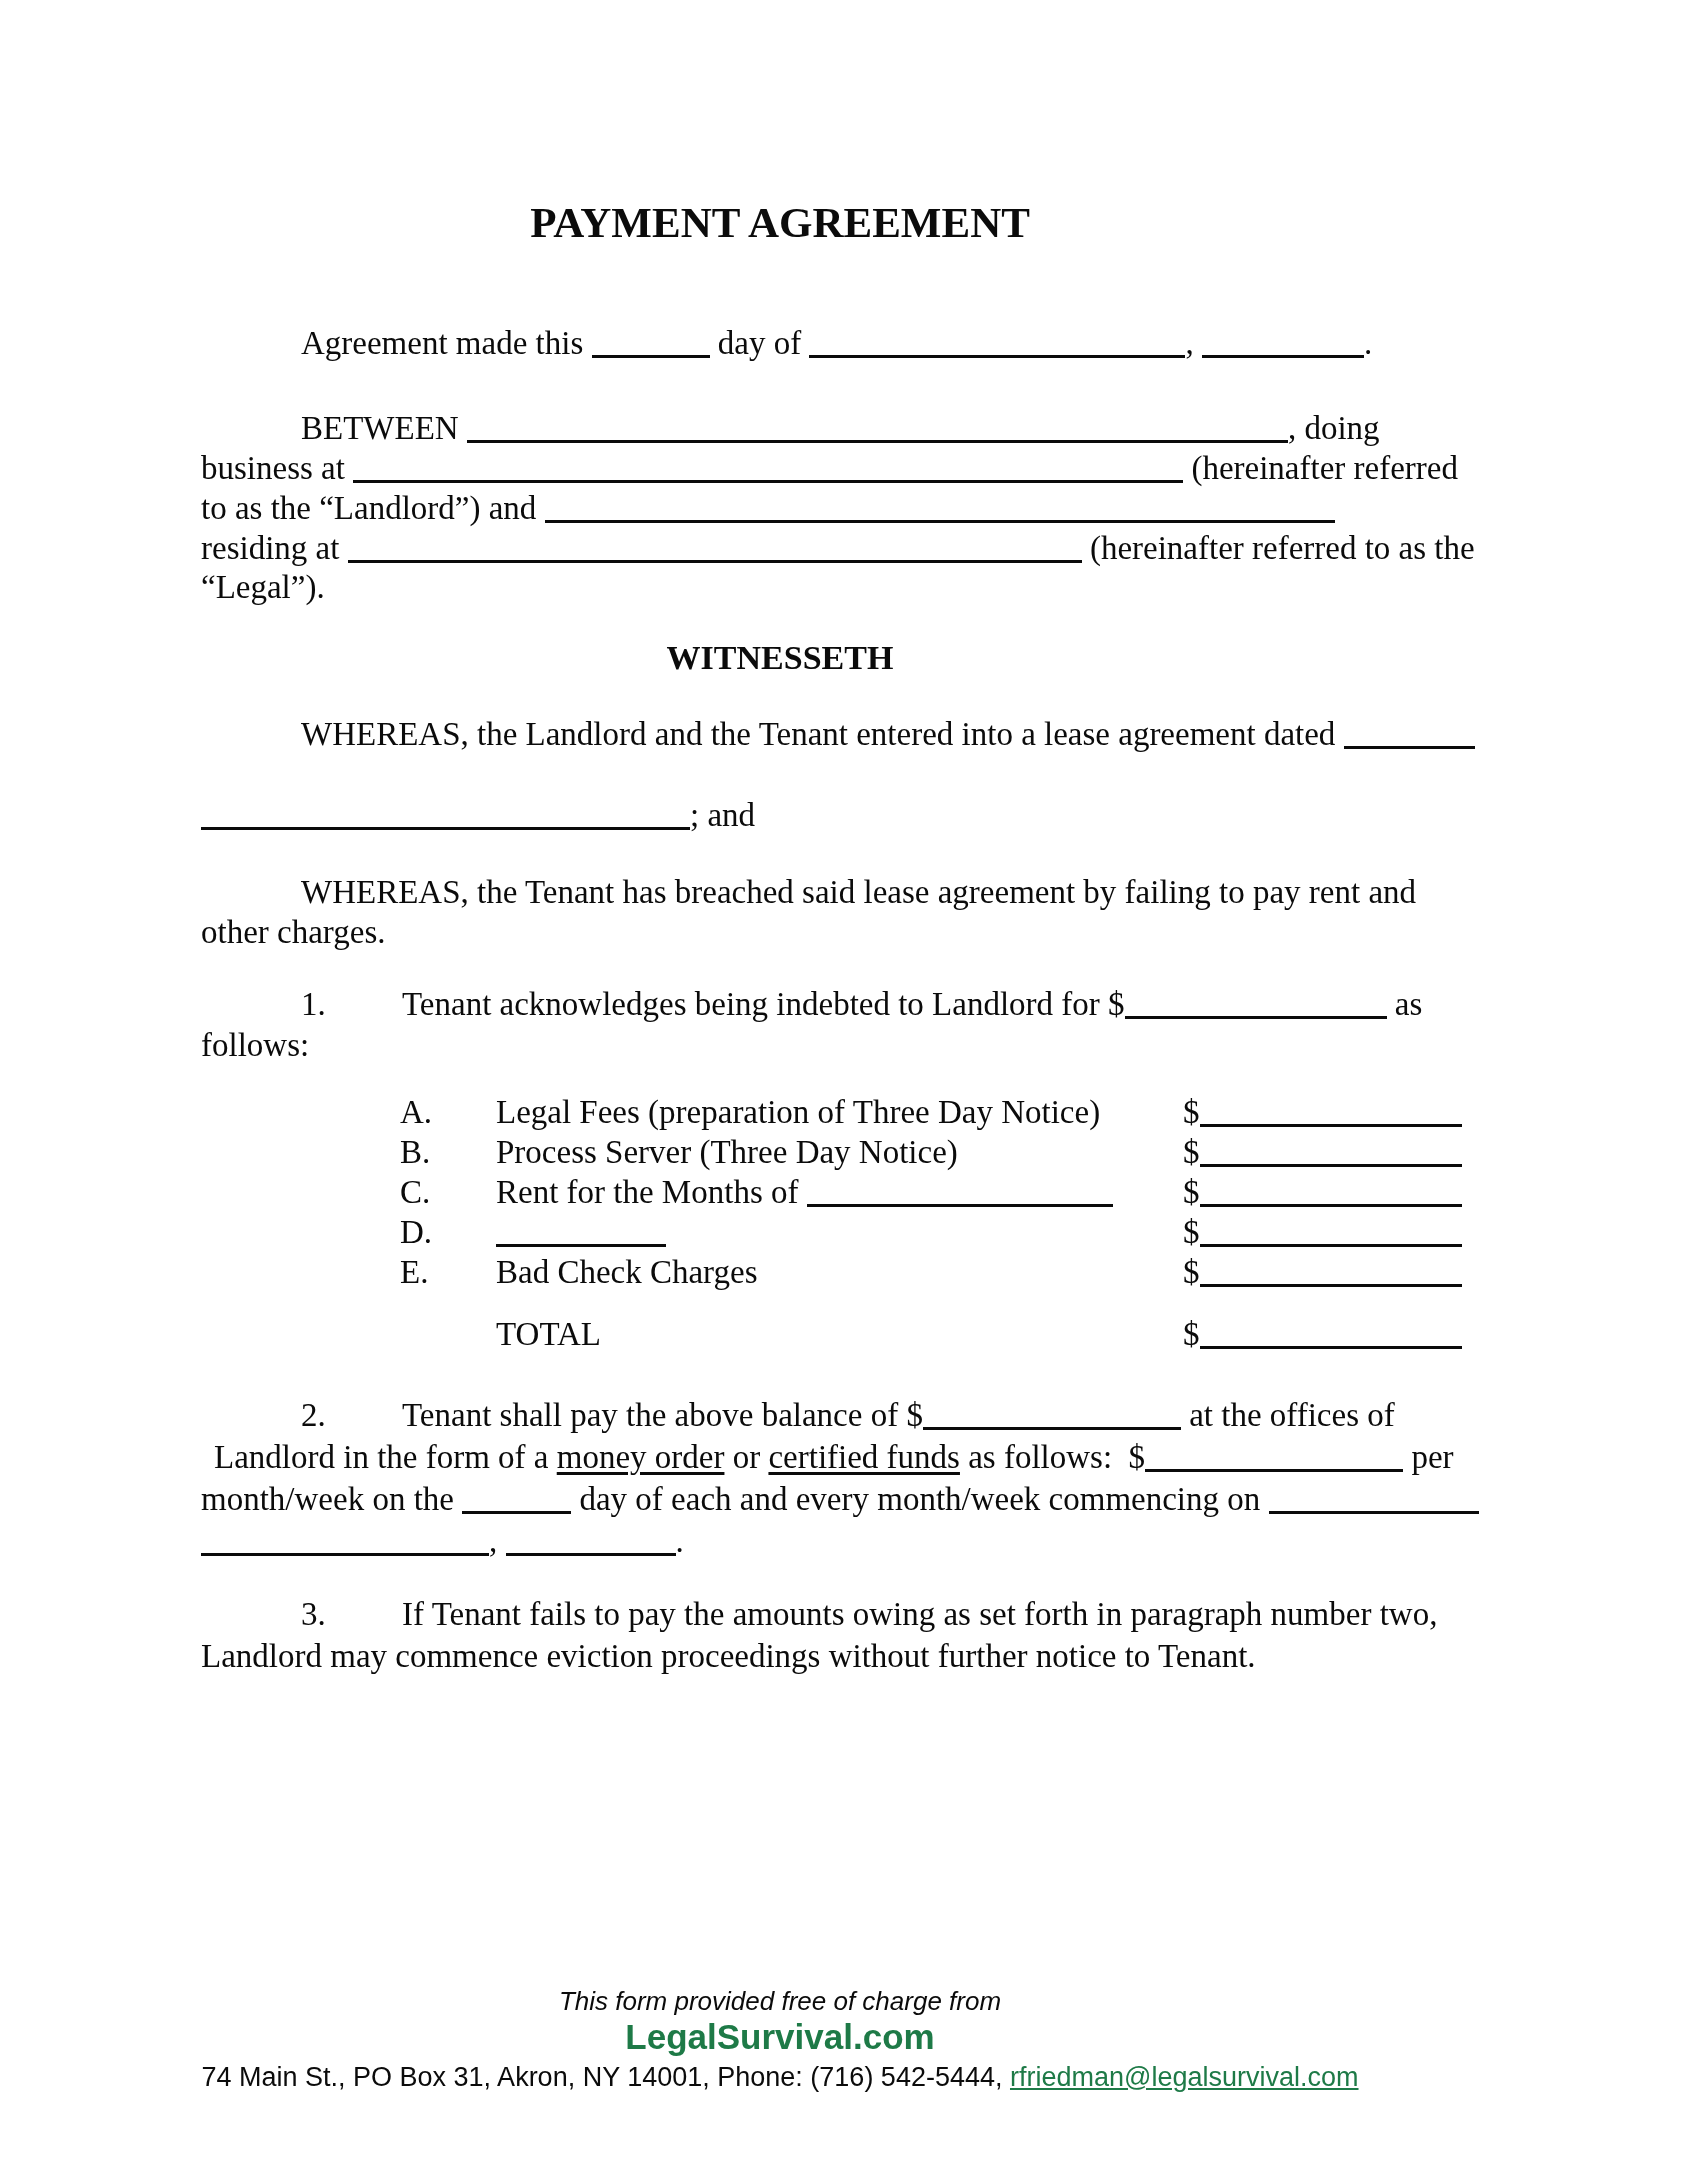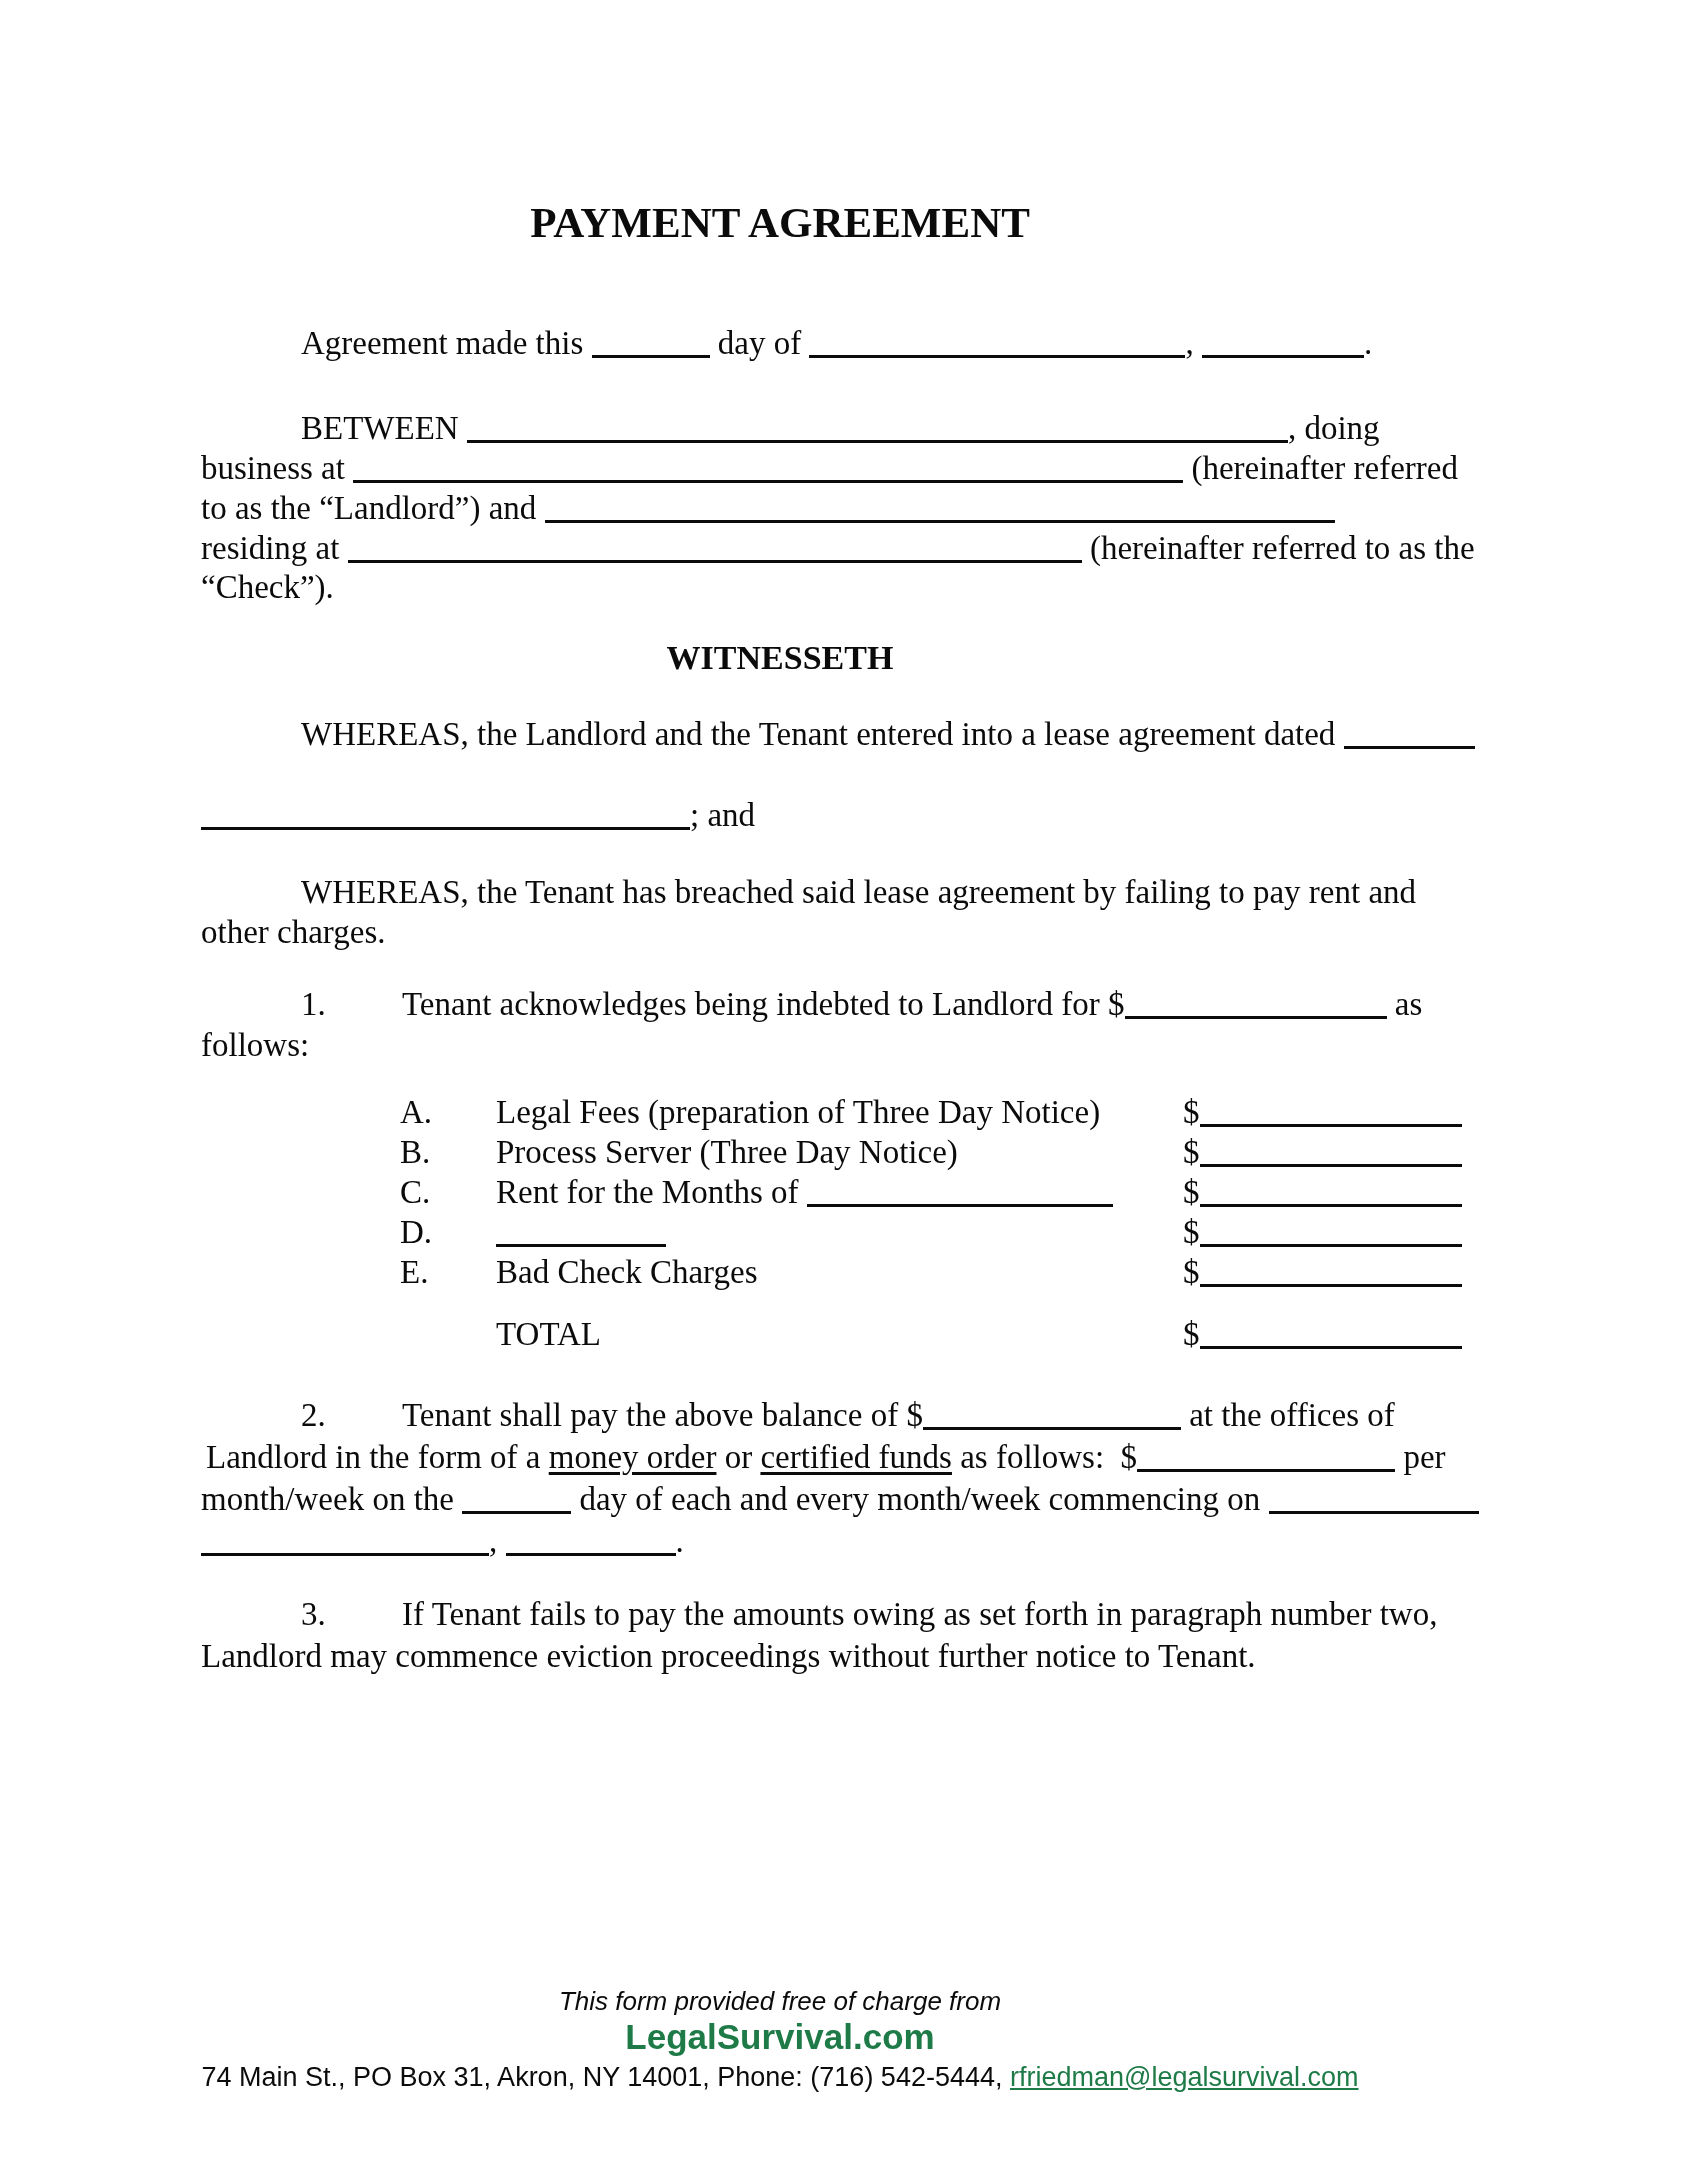"“Check”)." span.run { text: Check -> Legal }
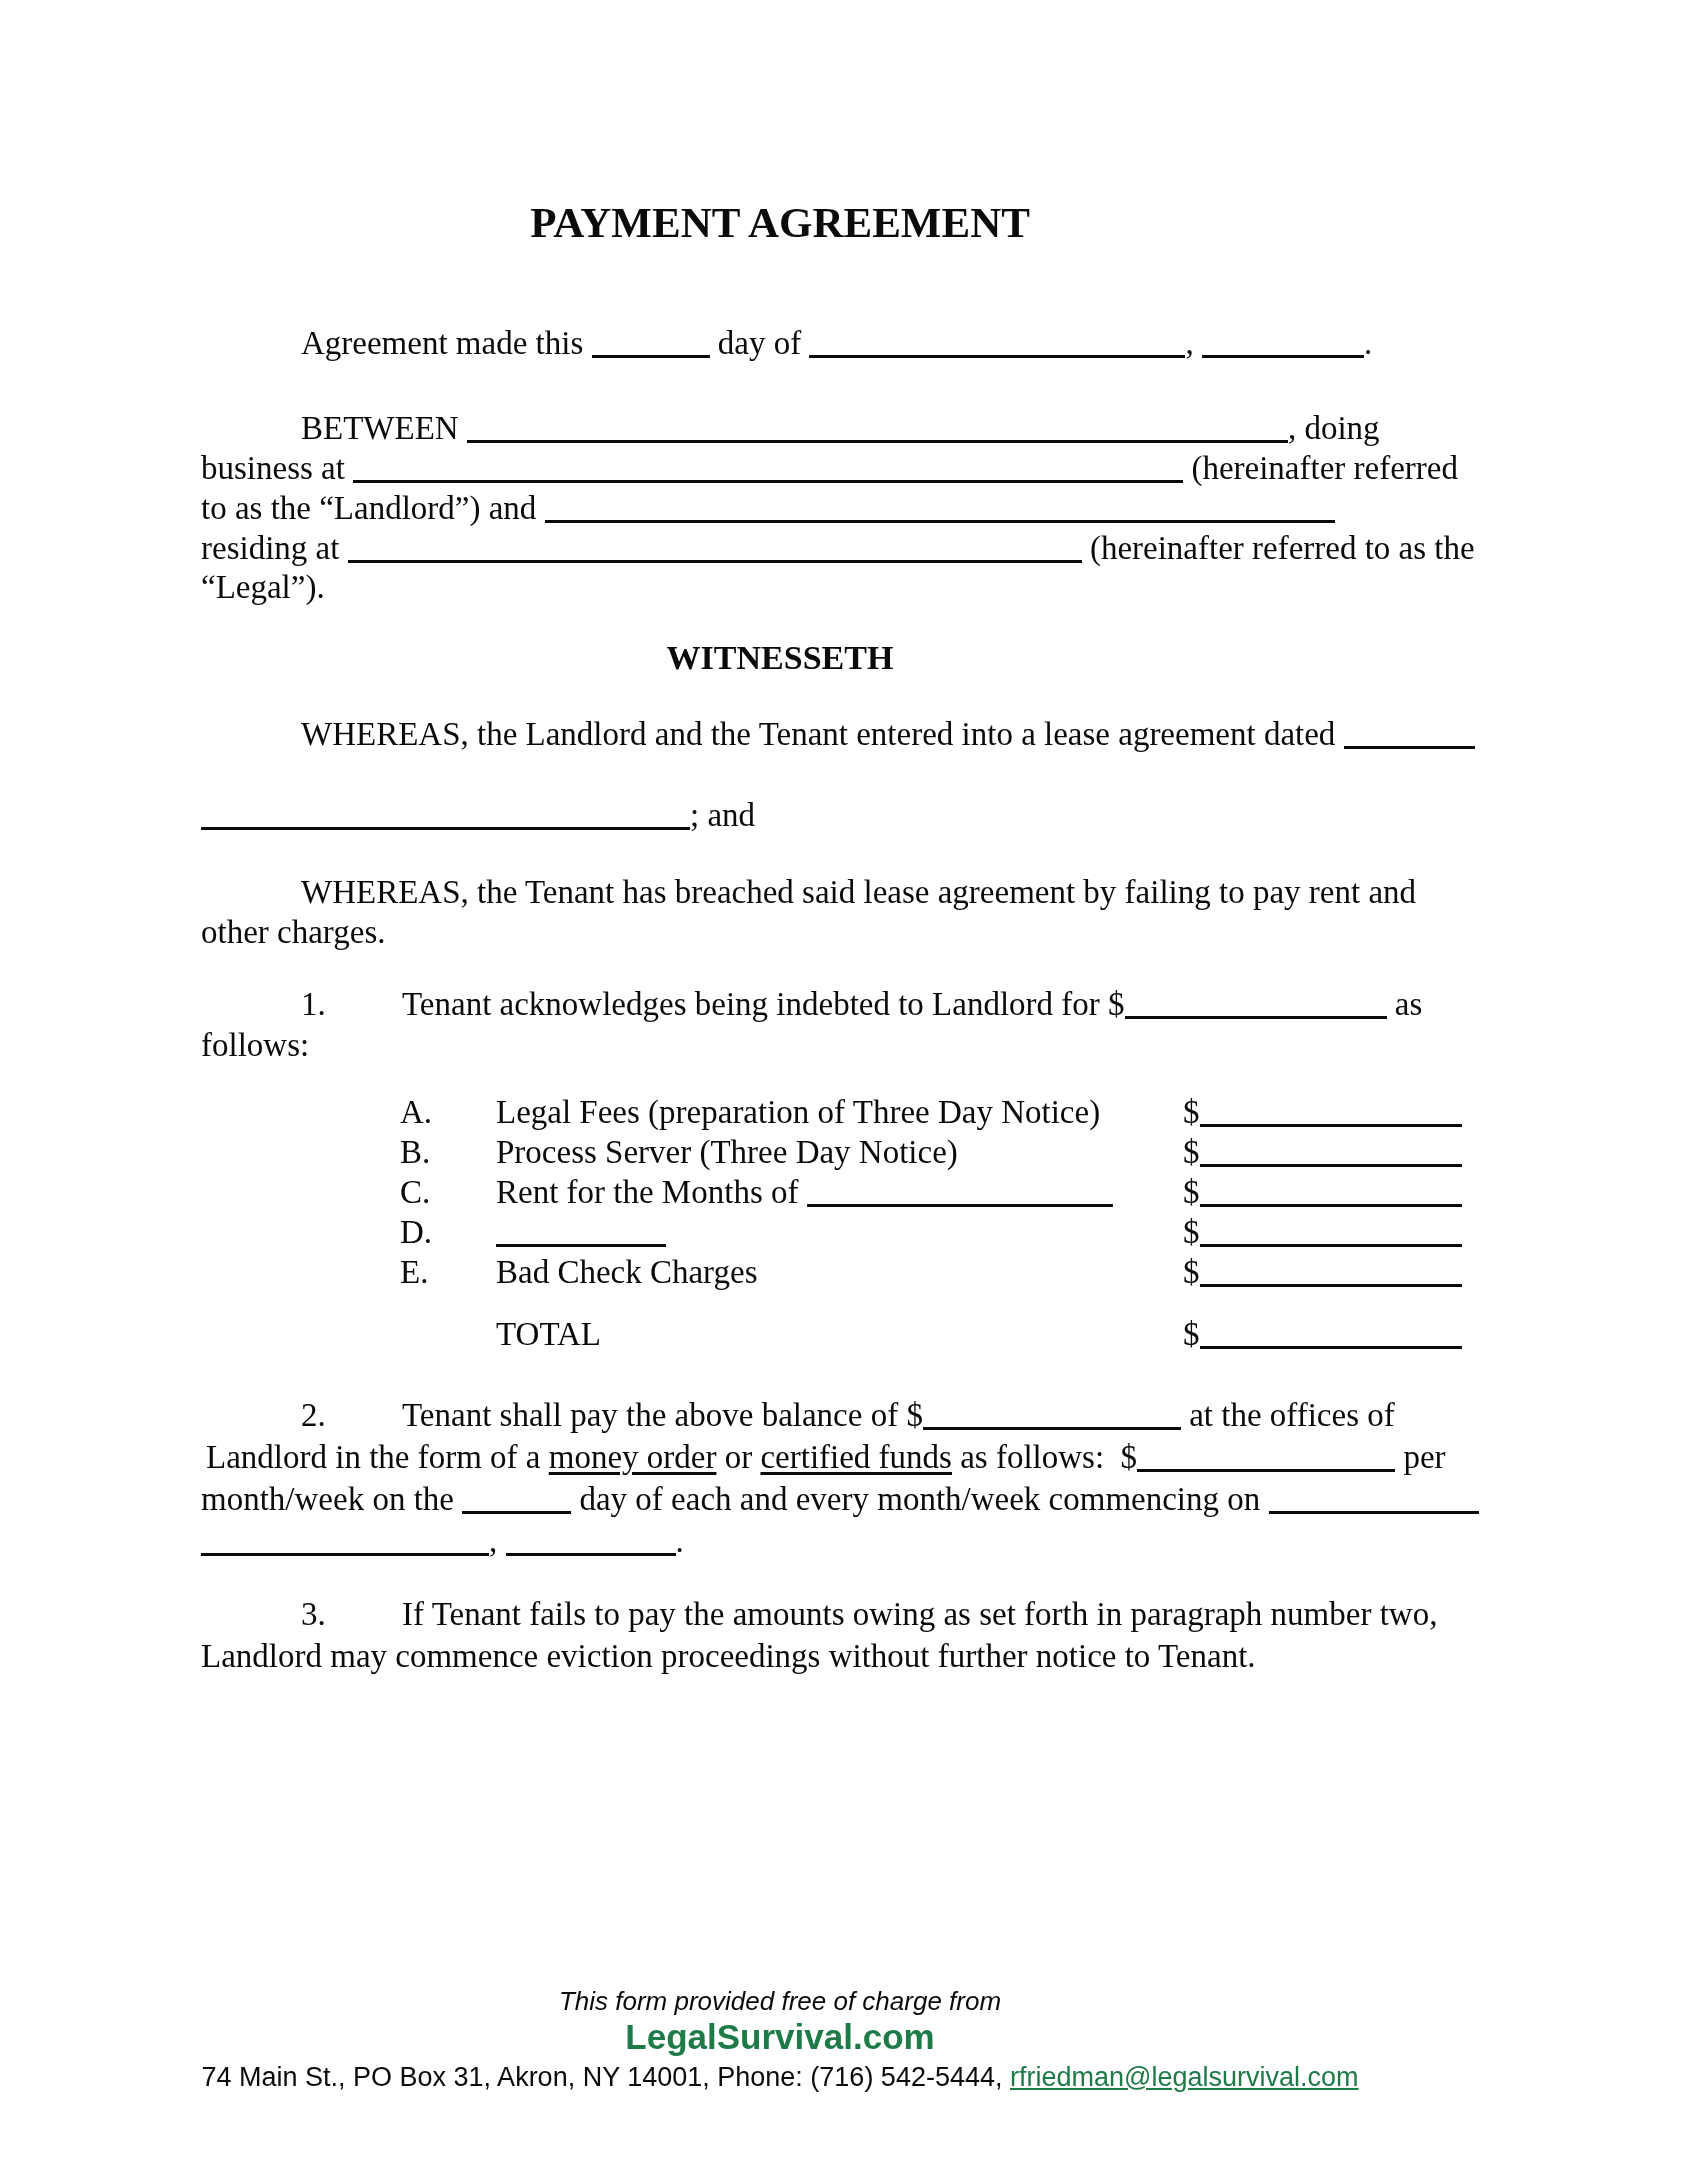"Landlord in the form of" span.col { left: 206px -> 214px }
